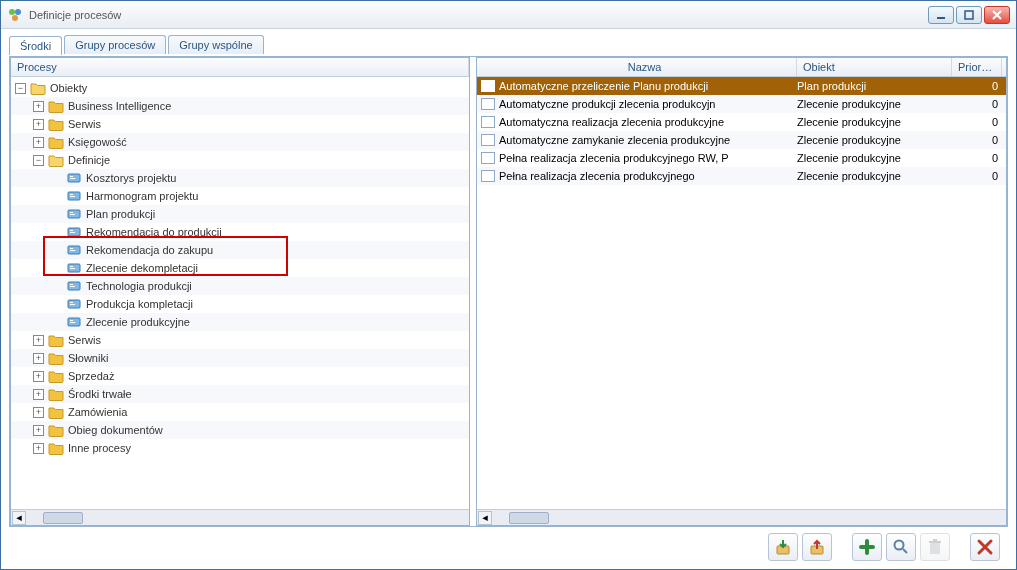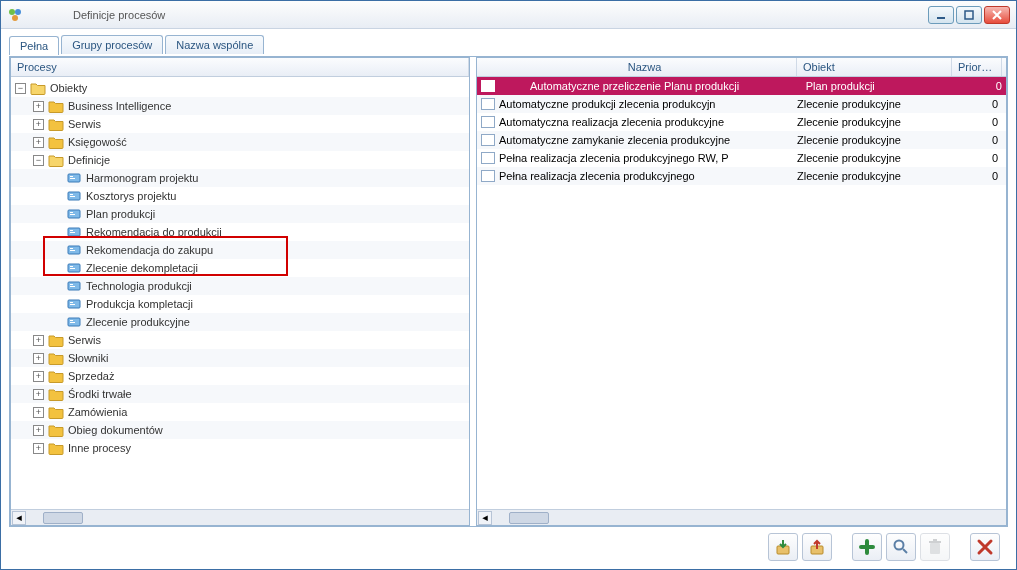"Definicje procesów" .titlebar { gap: 44px -> none }
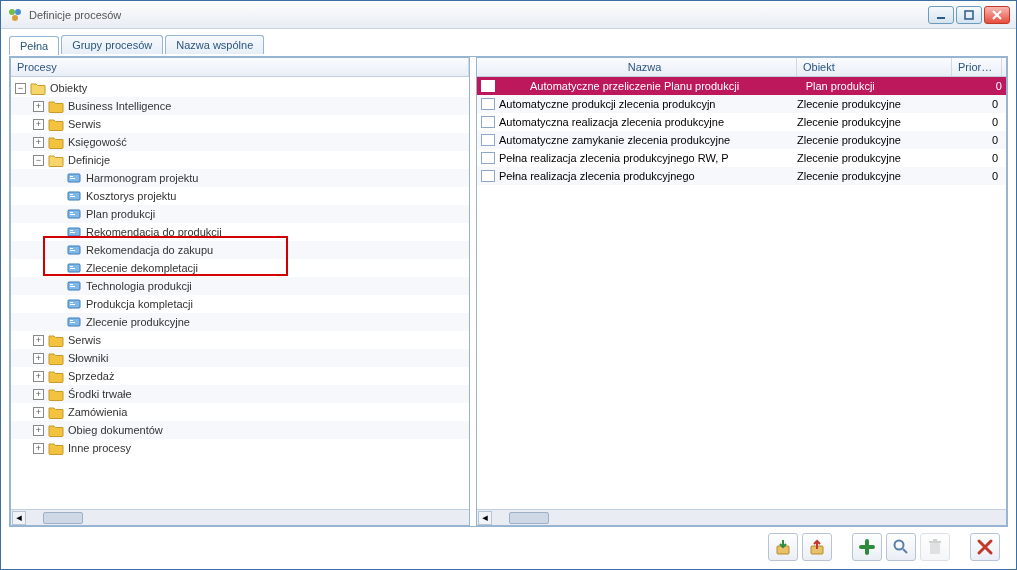"Pełna" div.tab { text: Pełna -> Środki }
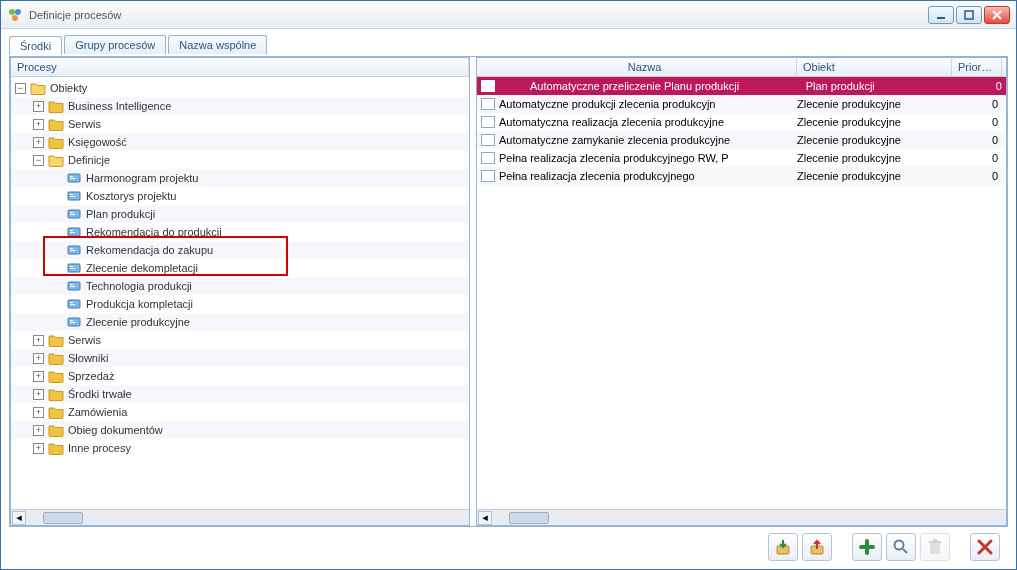"Nazwa wspólne" div.tab { text: Nazwa -> Grupy }
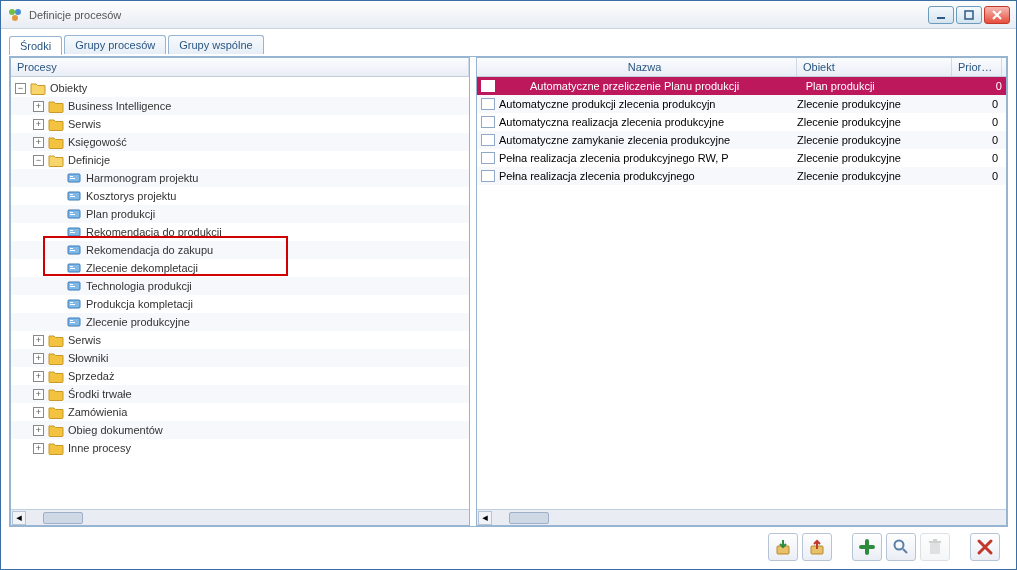"Automatyczne przeliczenie Planu" .gridrow.selected { background: #be185d -> #a16207; gap: 31px -> none }
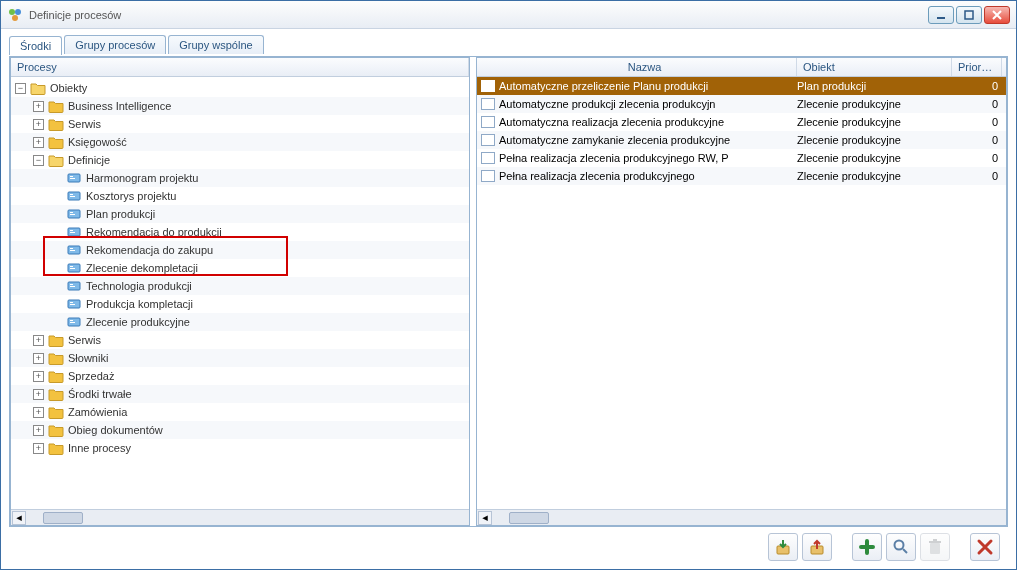"Harmonogram projektu" div.treenode { order: before "Kosztorys projektu" -> after "Kosztorys projektu" }
